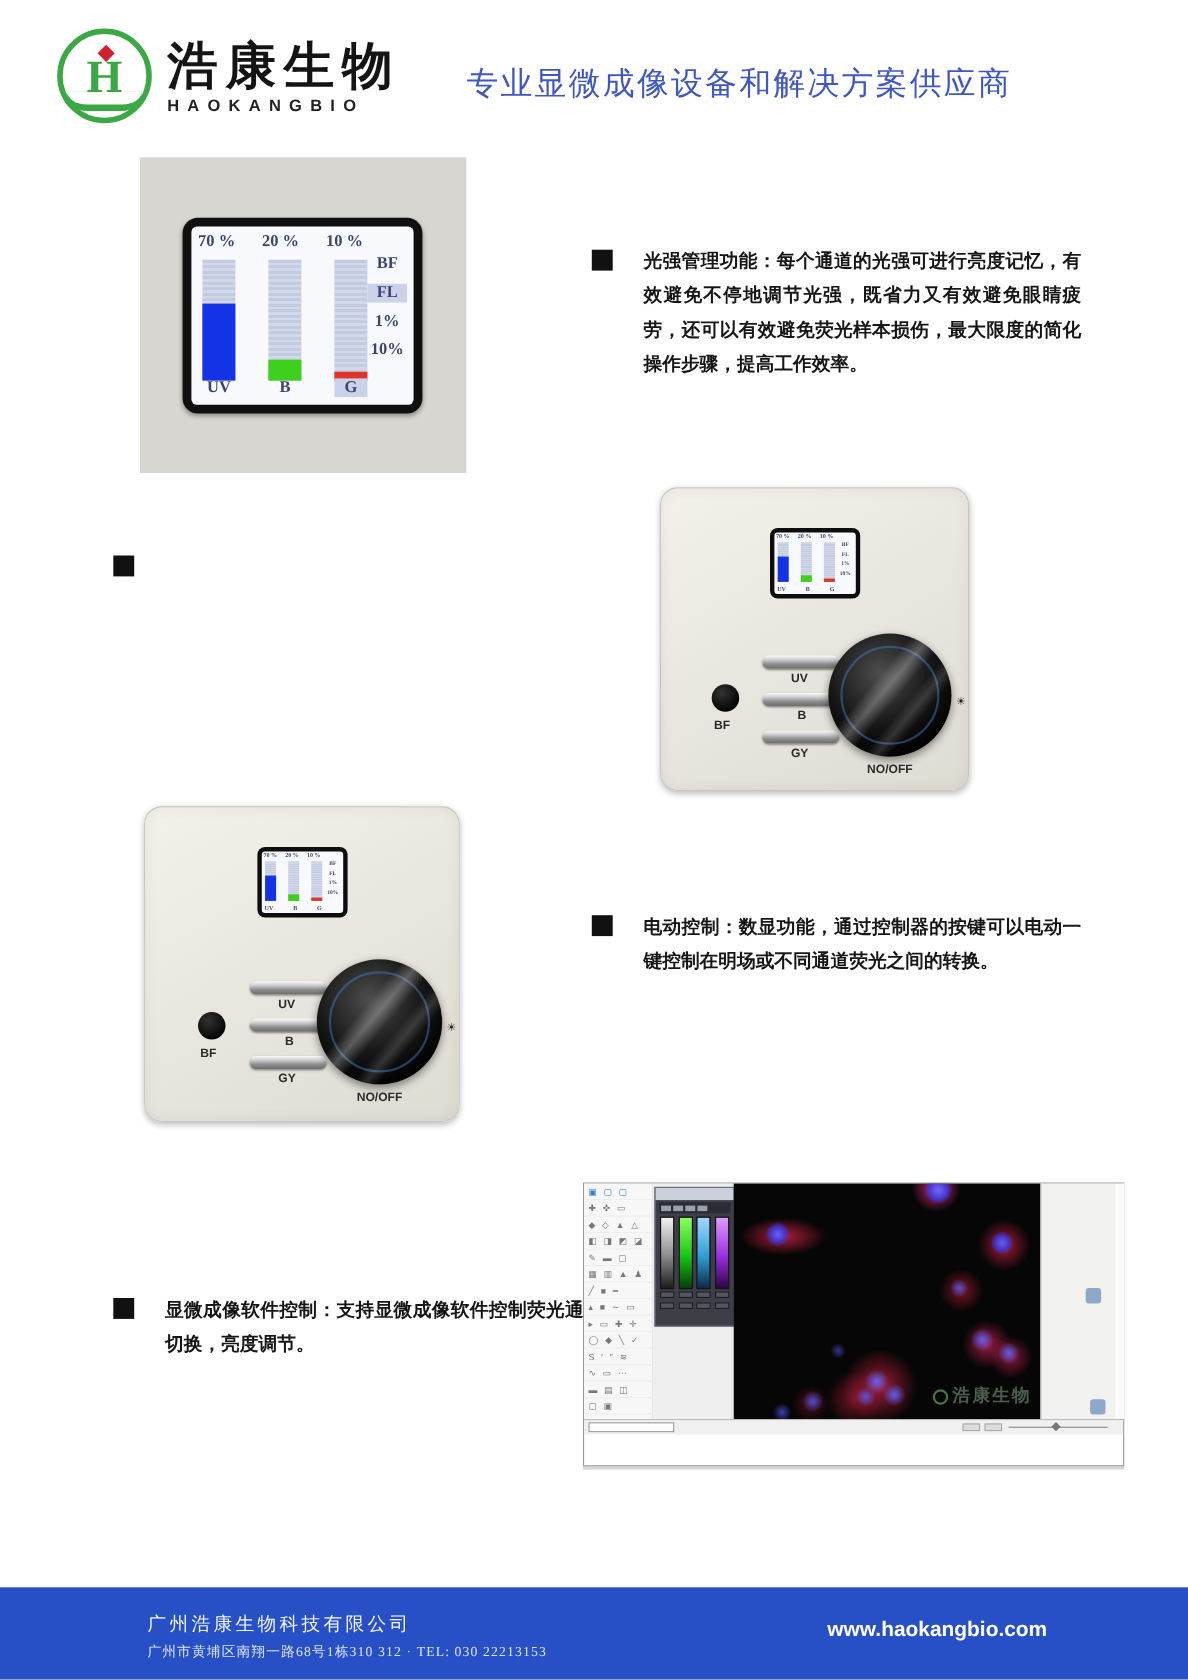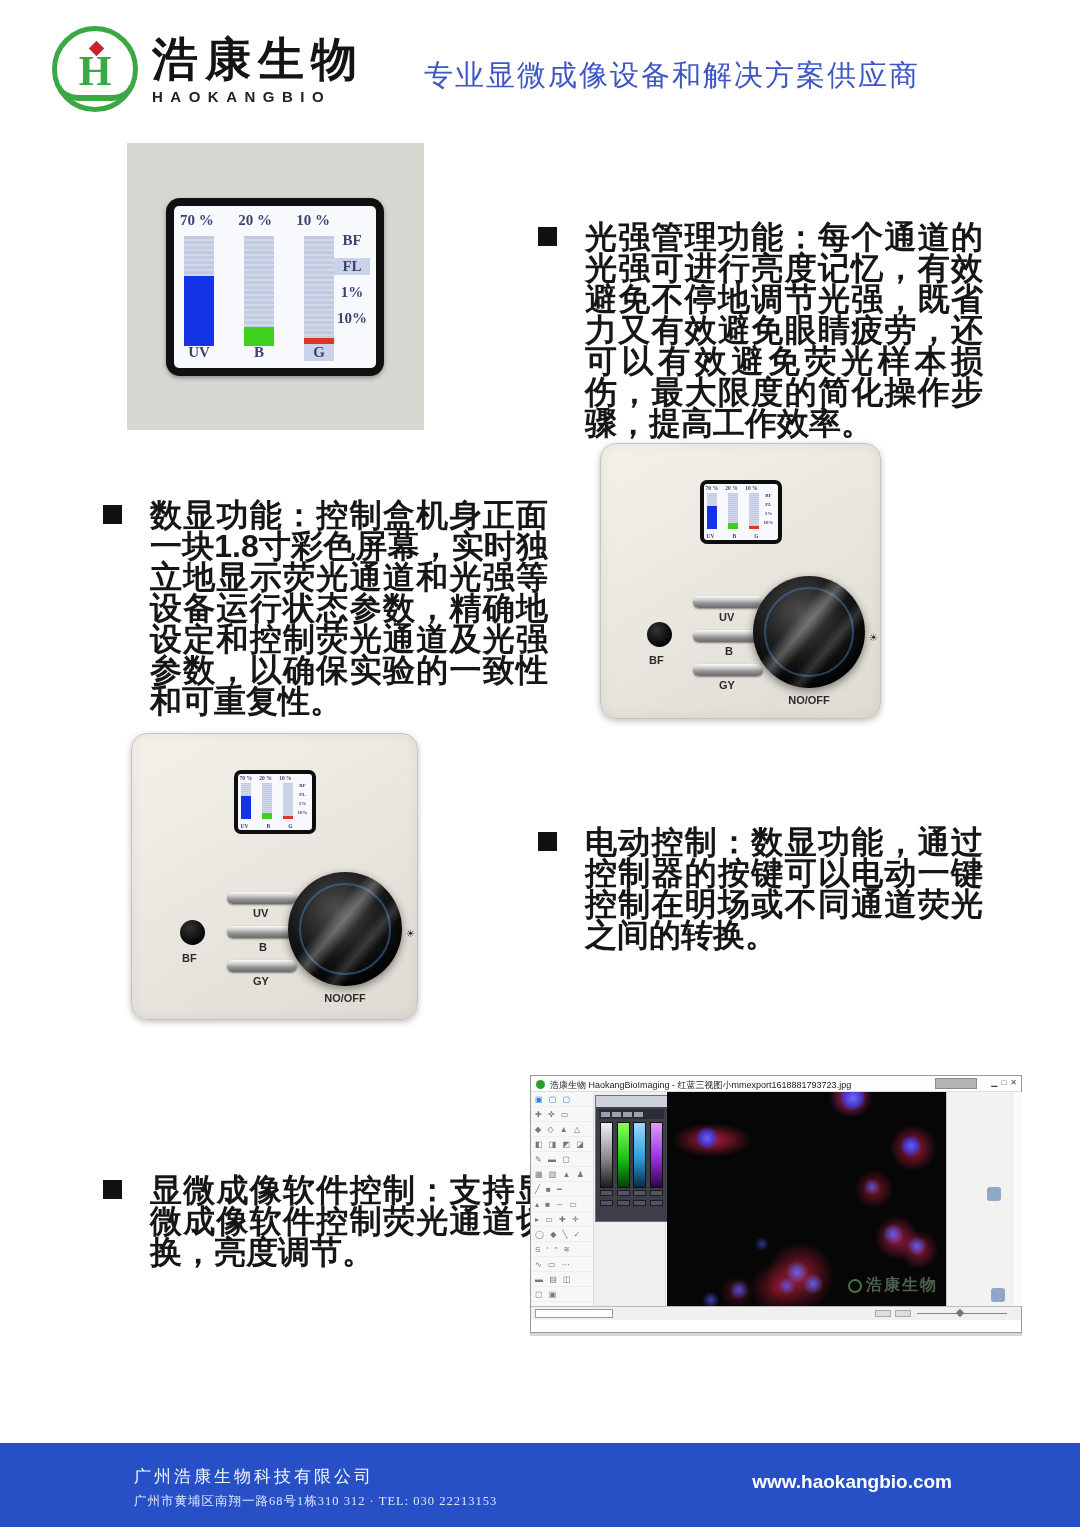"光强管理功能：每个通道的光强可进行亮度记忆，有效避免不停地调节光强，既省力又有效" .bullet .btext { font-size: 32px -> 17px }
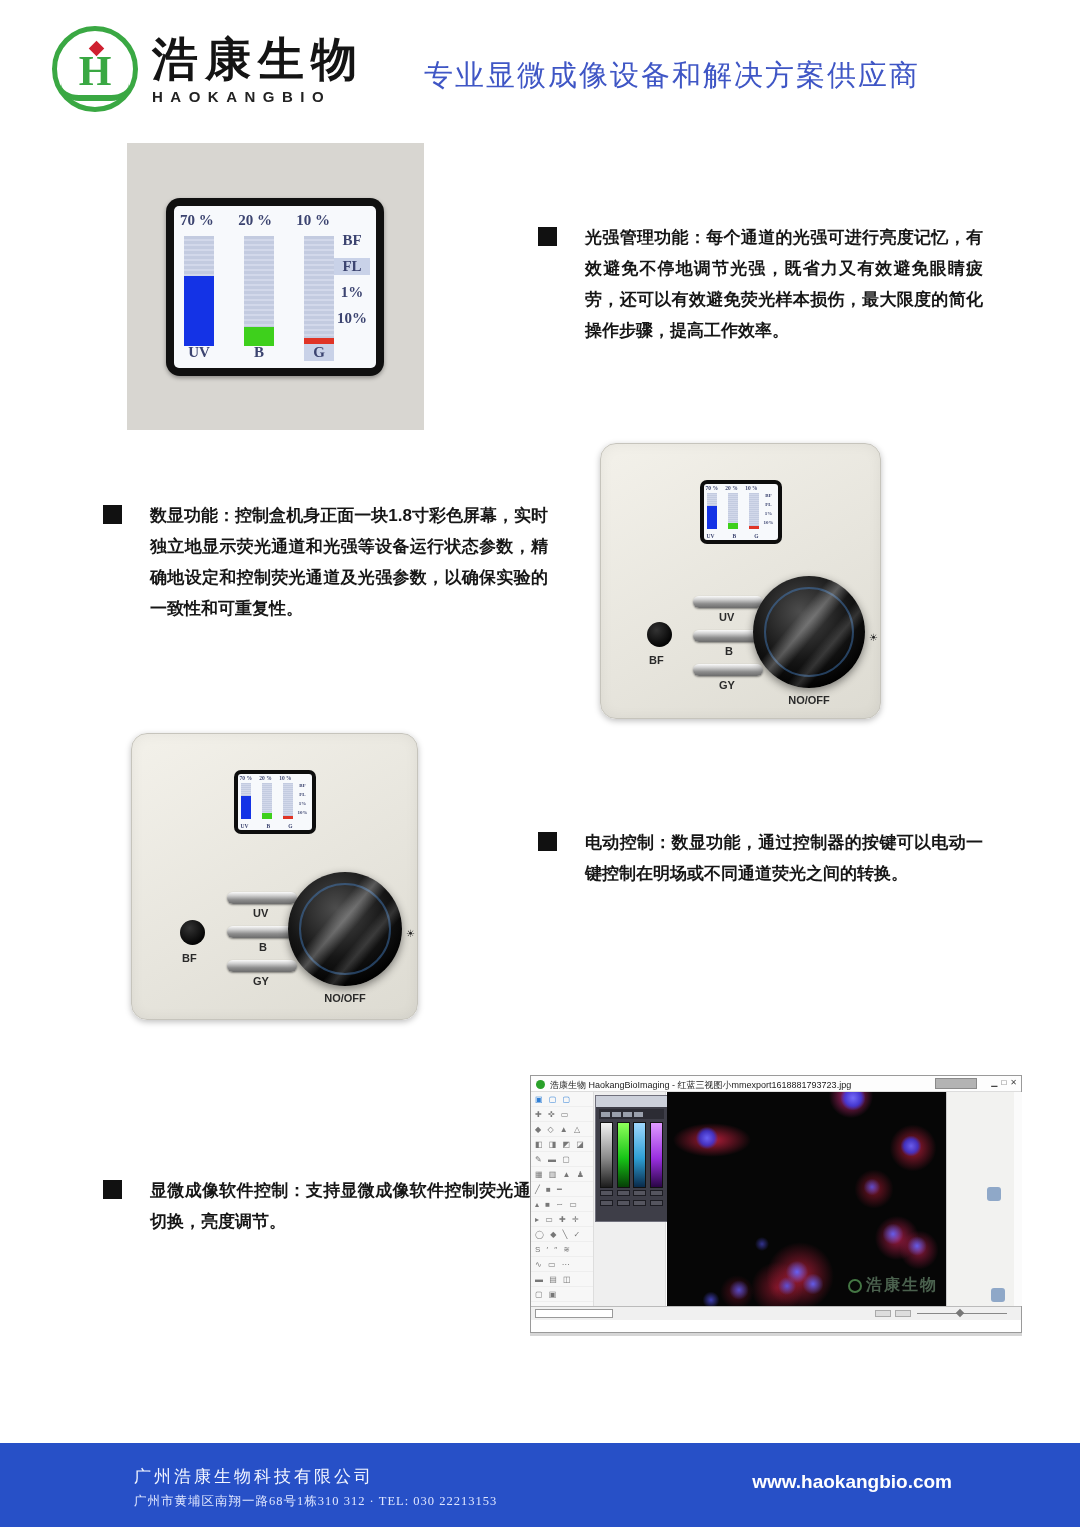"数显功能：控制盒机身正面一块1.8寸彩色屏幕，实时独立地显示荧光通道和光强等设备" div.btext { html: <div>数显功能：控制盒机身正面一块1.8寸彩色屏幕，实时独立地显示荧光通道和光强等设备运行状态参数，精确地设定和控制荧光通道及光强参数，以确保实验的一致性和可重复性。</div> -> none }
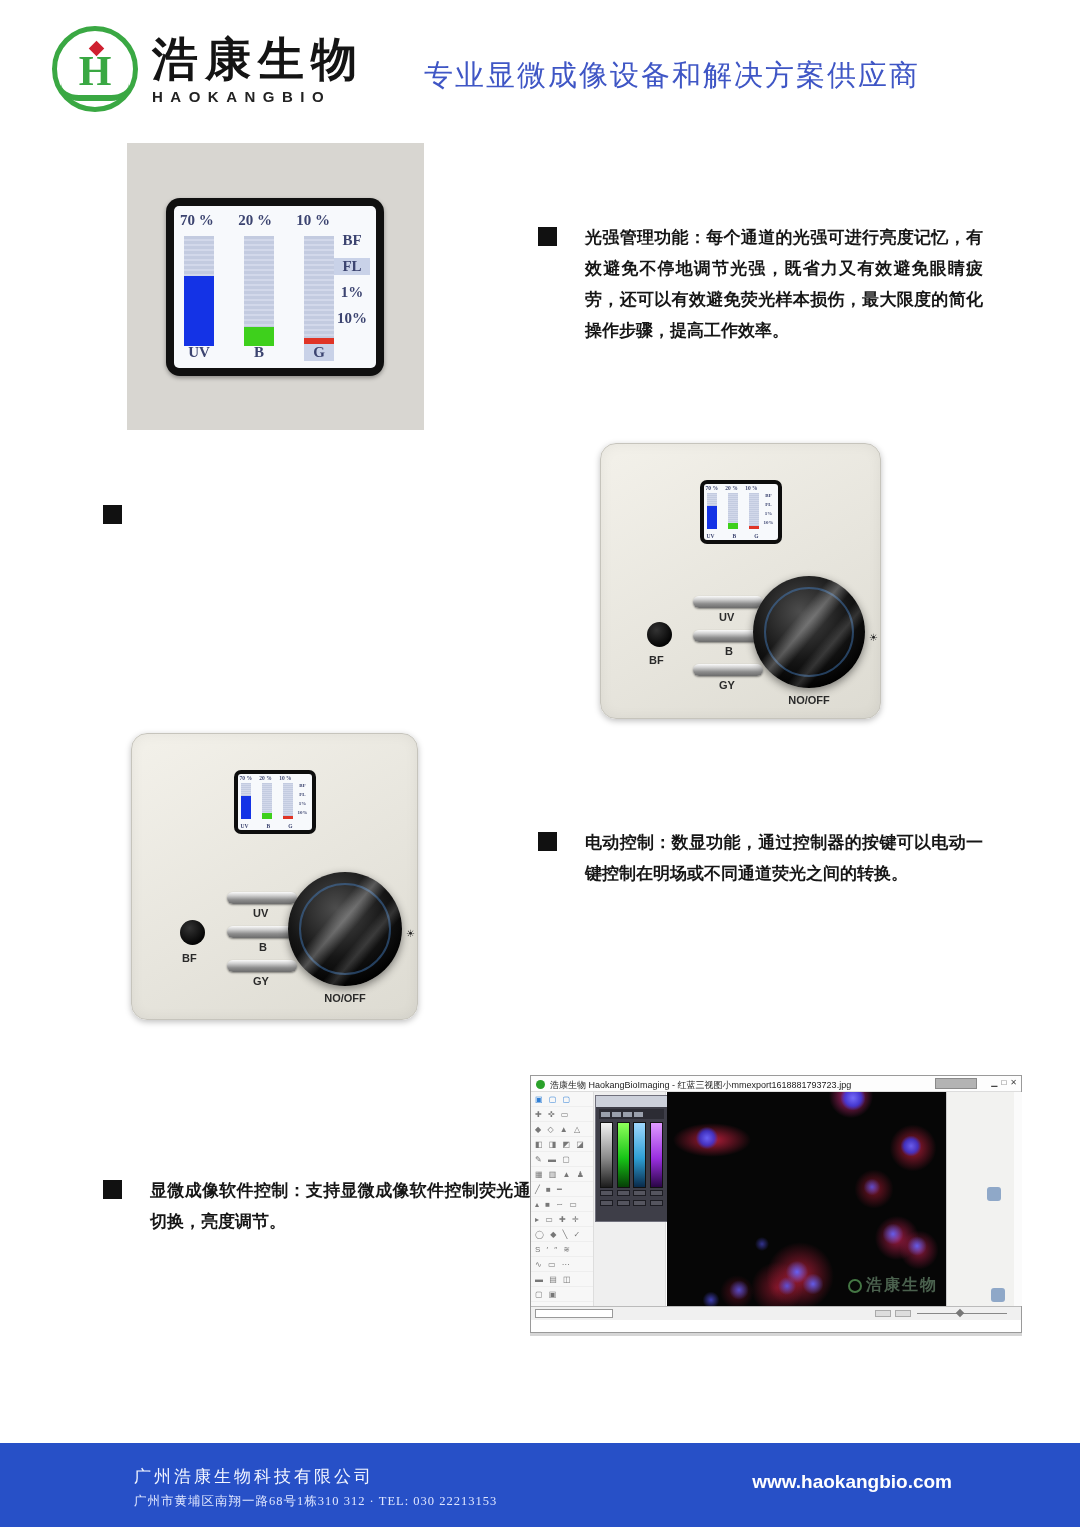"浩康生物 HaokangBioImaging -" div.sw-titlebar { html: <div> <div></div> <div>浩康生物 HaokangBioImaging - 红蓝三视图小mmexport1618881793723.jpg</div> <div></div> <div> <span>▁</span> <span>□</span> <span>✕</span> </div> </div> -> none }
